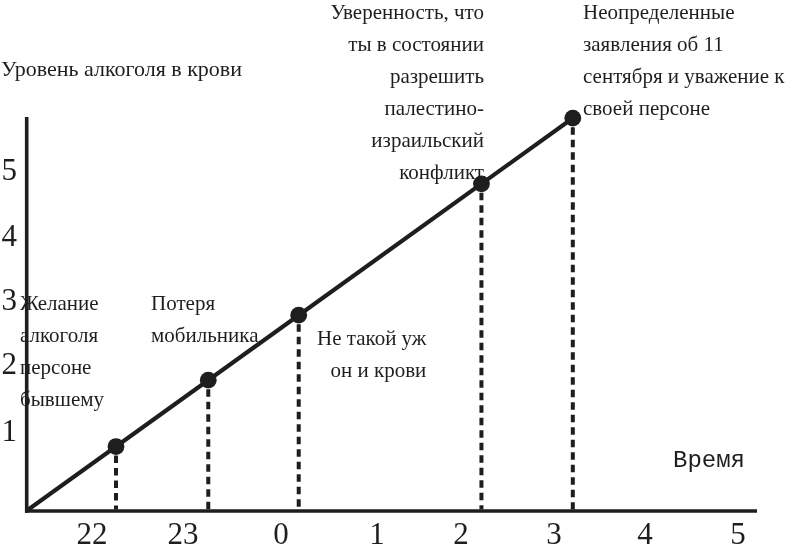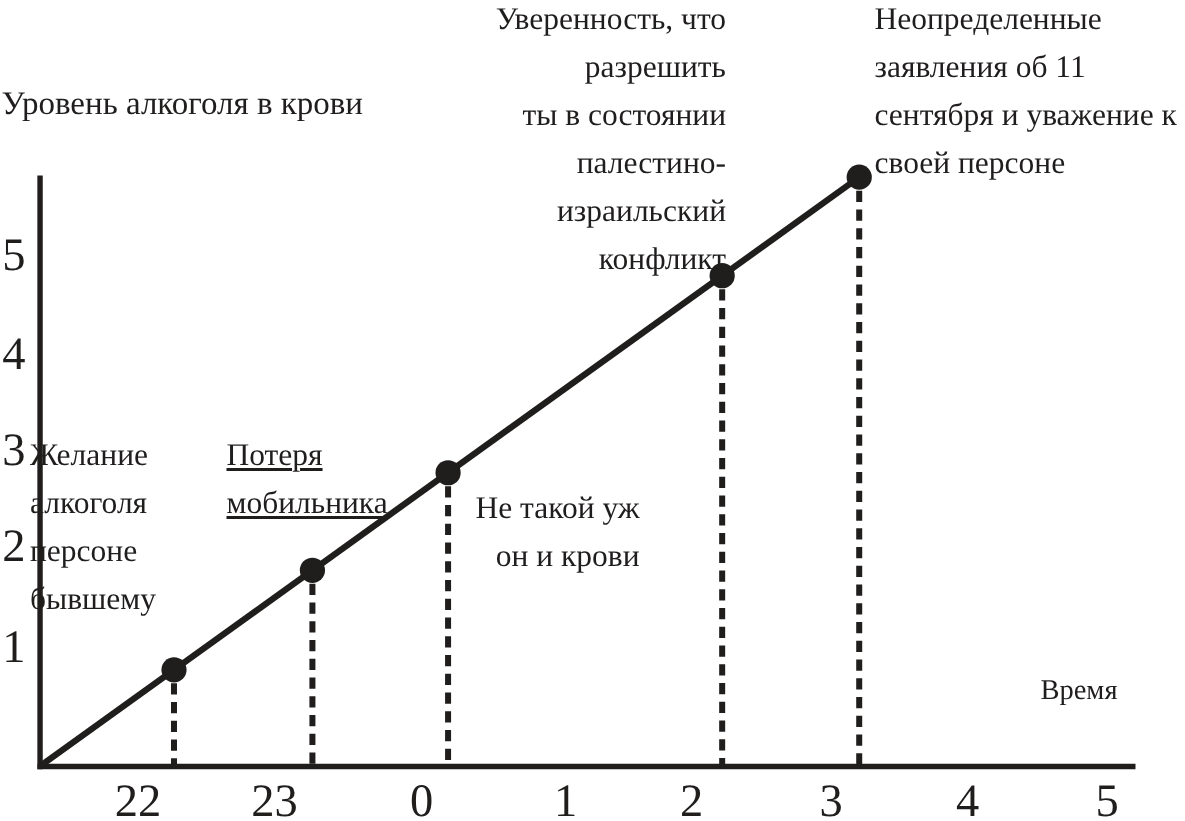"разрешить" div { order: before "ты в состоянии" -> after "ты в состоянии" }
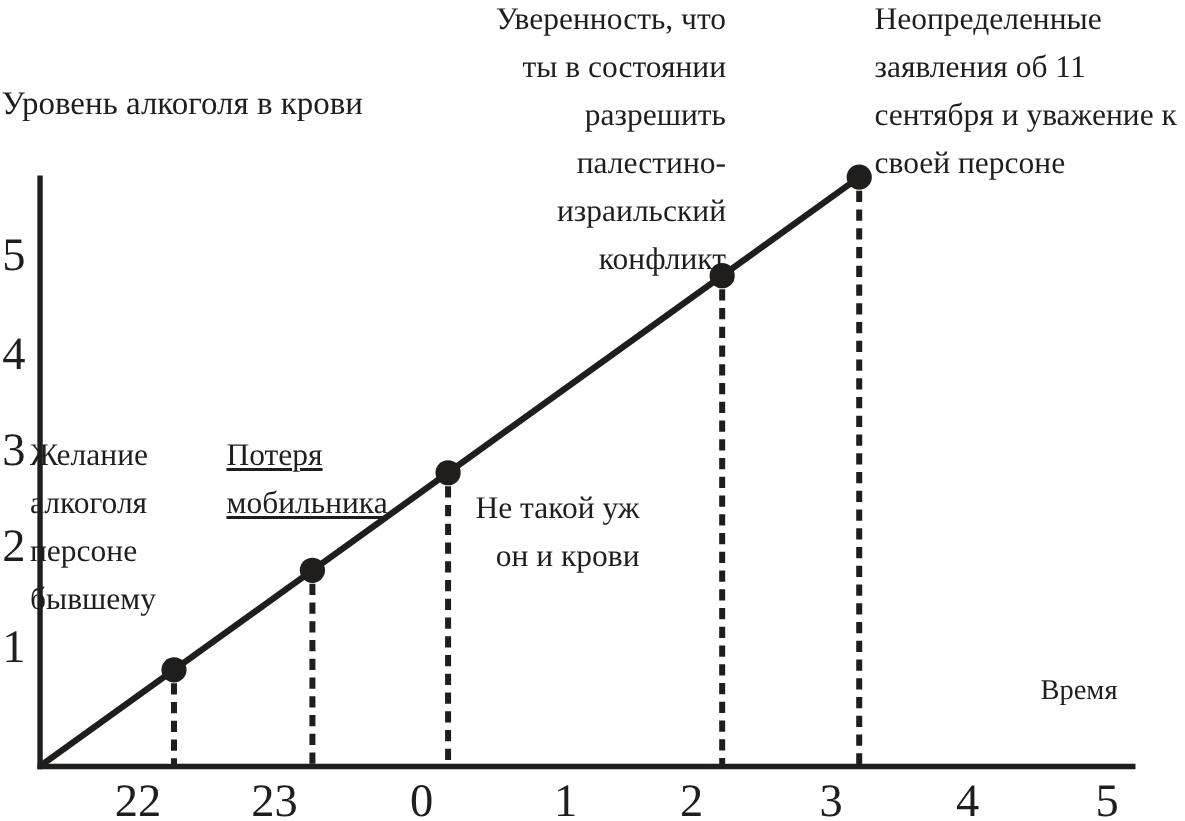"Потеря" div.ann { text-decoration: underline -> none }
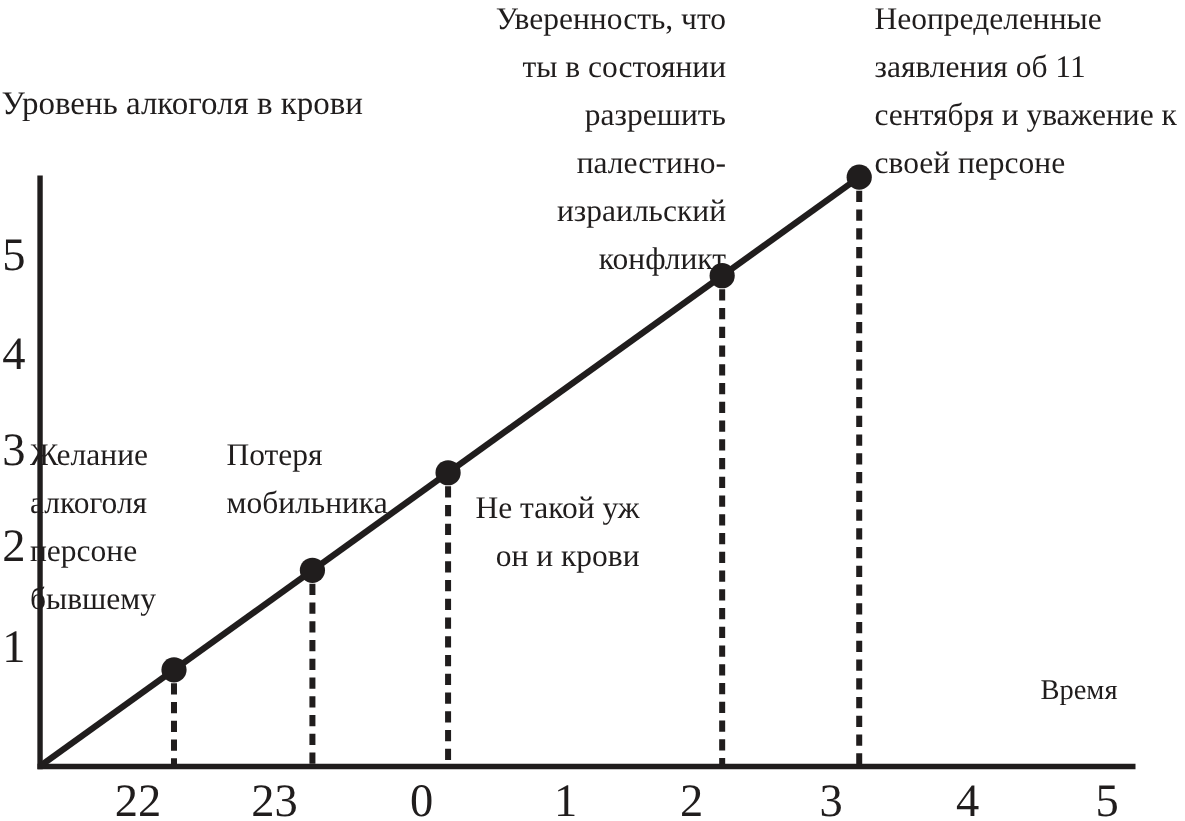"Время" .x-axis-title { font-family: none -> Liberation Mono, monospace; font-size: 19px -> 24px }
